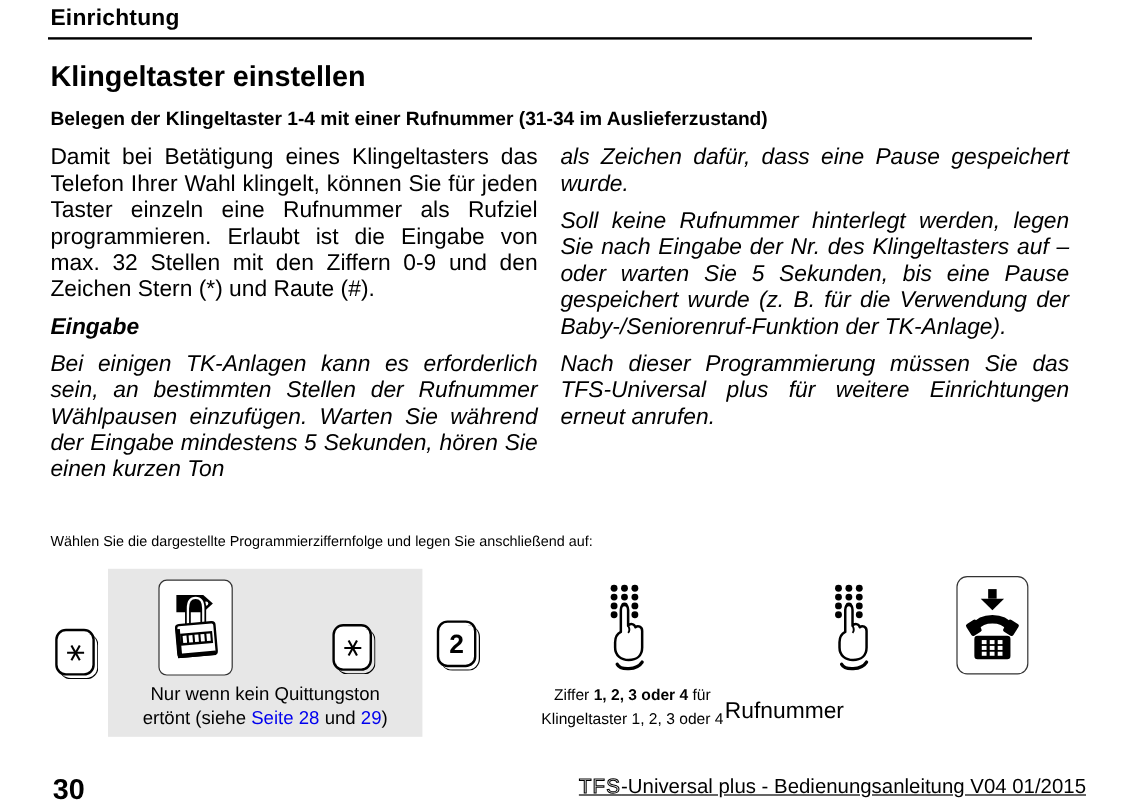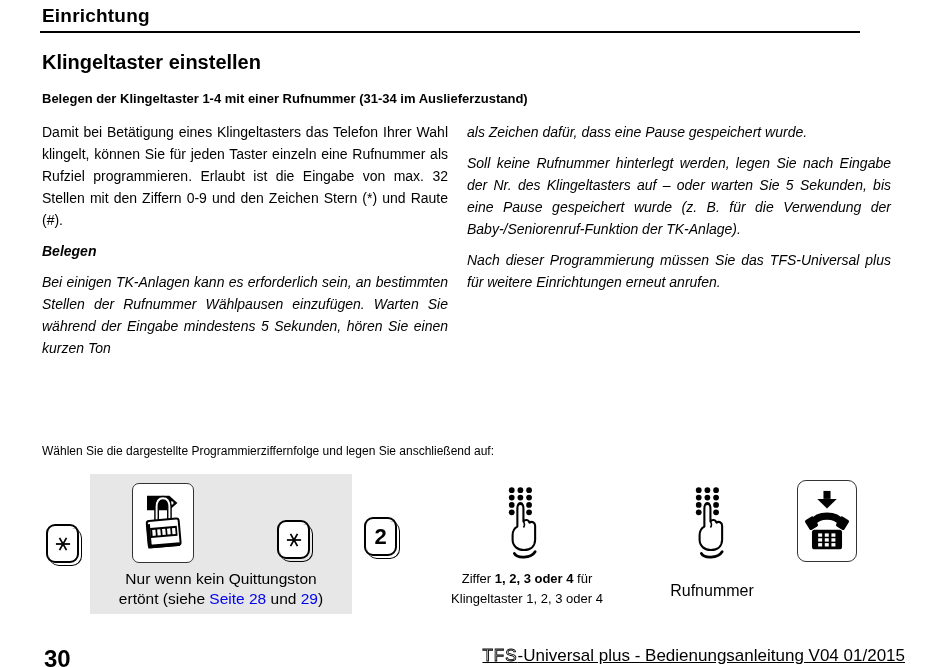"Klingeltaster einstellen" .title { font-size: 20px -> 24px }
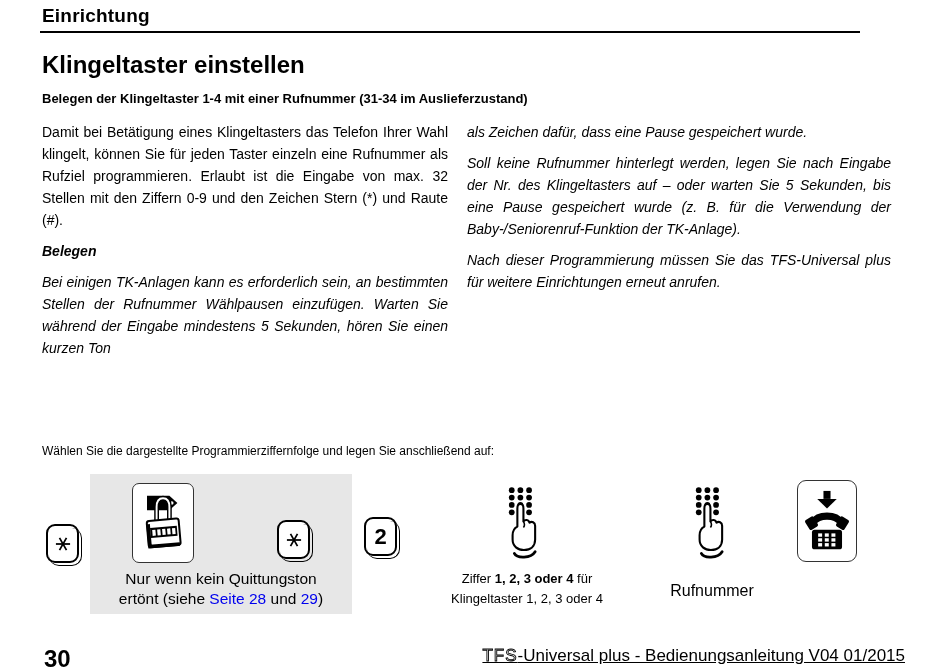"Belegen der Klingeltaster 1-4 mit" .subtitle { font-size: 13px -> 16px }
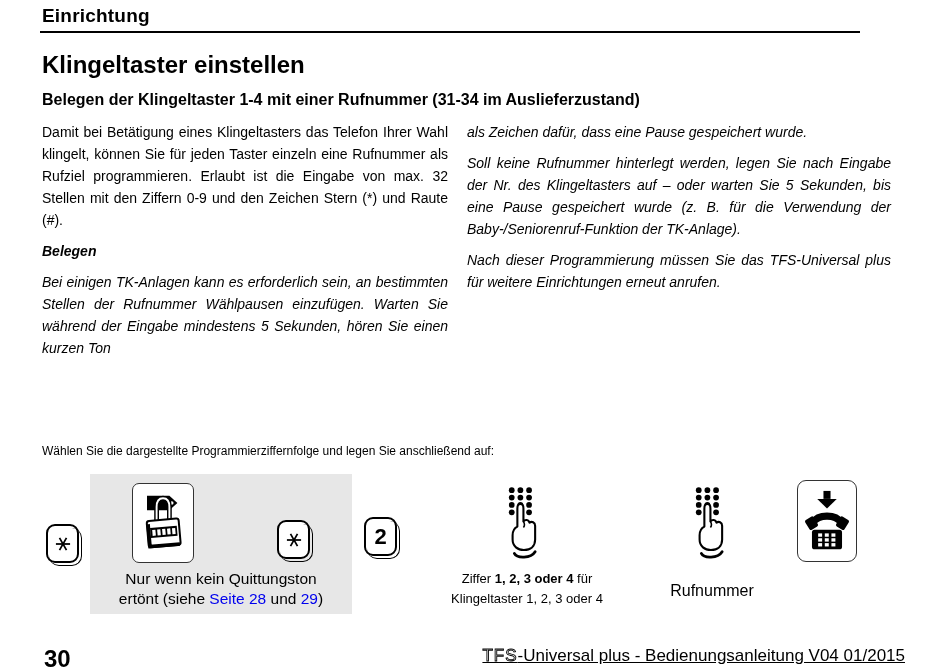"Damit bei Betätigung eines" .col { font-size: 14px -> 19px }
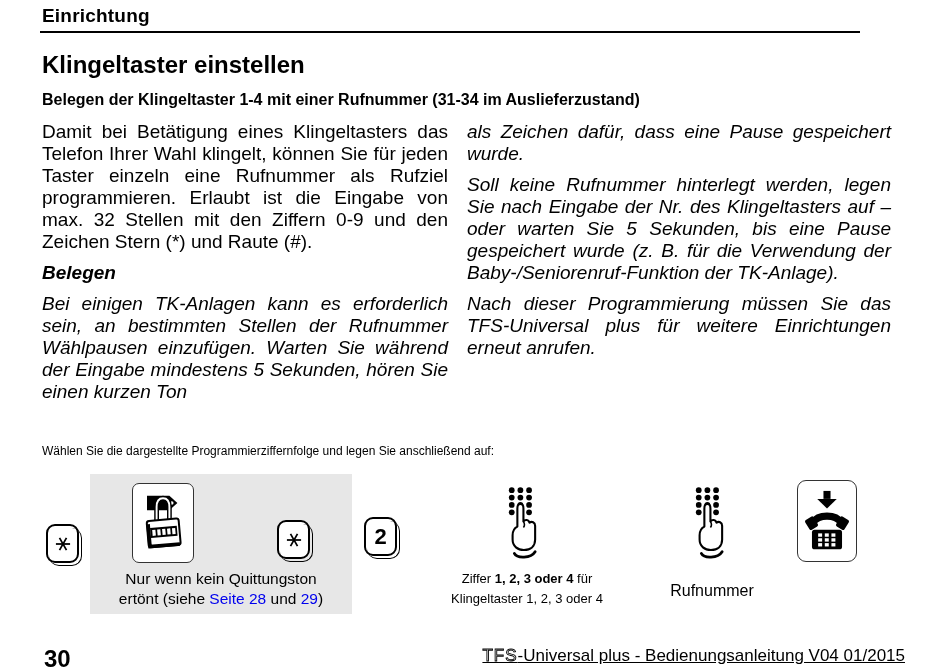"Belegen" p.note-h { text: Belegen -> Eingabe }
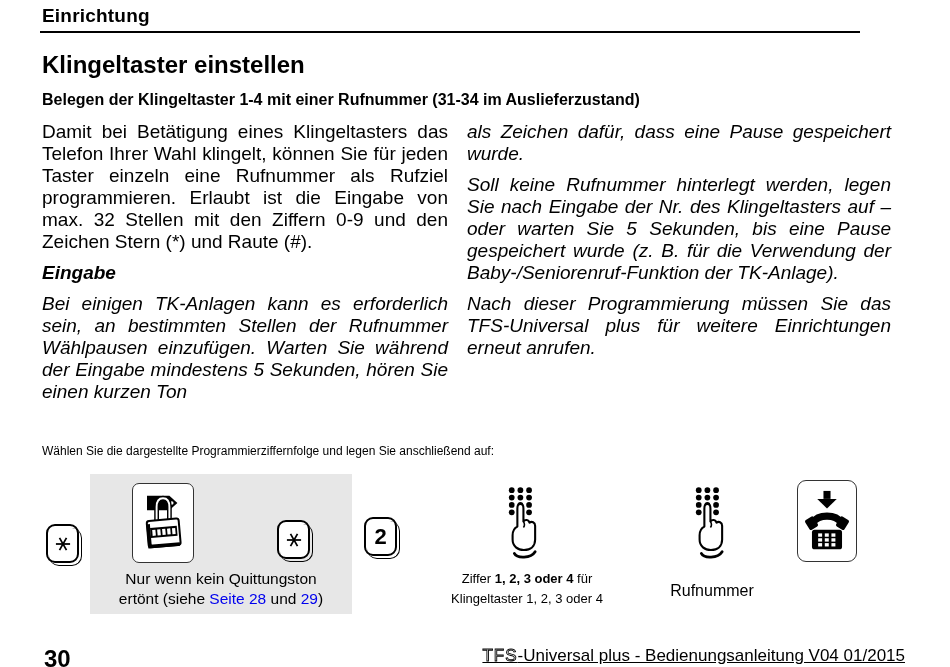"Rufnummer" .cap-number { font-size: 16px -> 19px; left: 642px -> 604px; text-align: center -> none }
